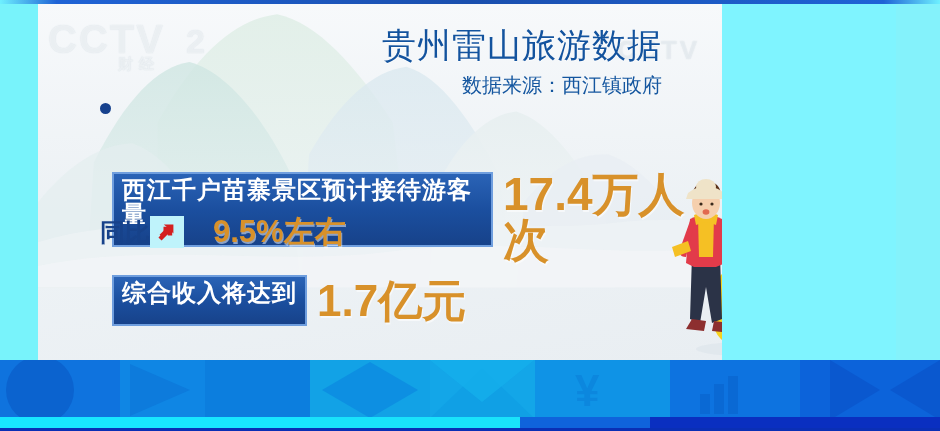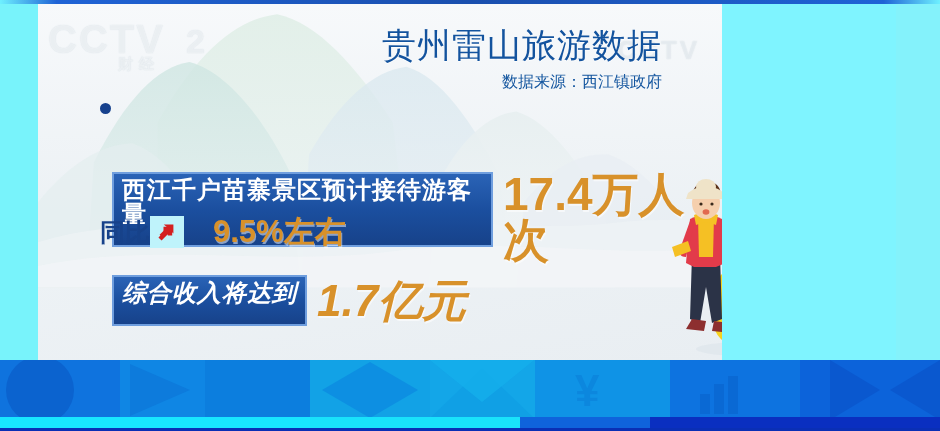"数据来源：西江镇政府" .title .src { font-size: 16px -> 20px }
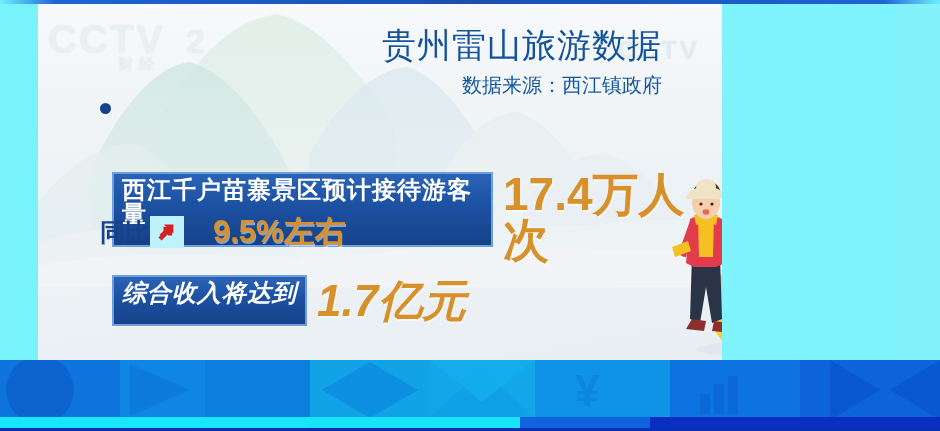"综合收入将达到" .row4 { font-style: italic -> none }
